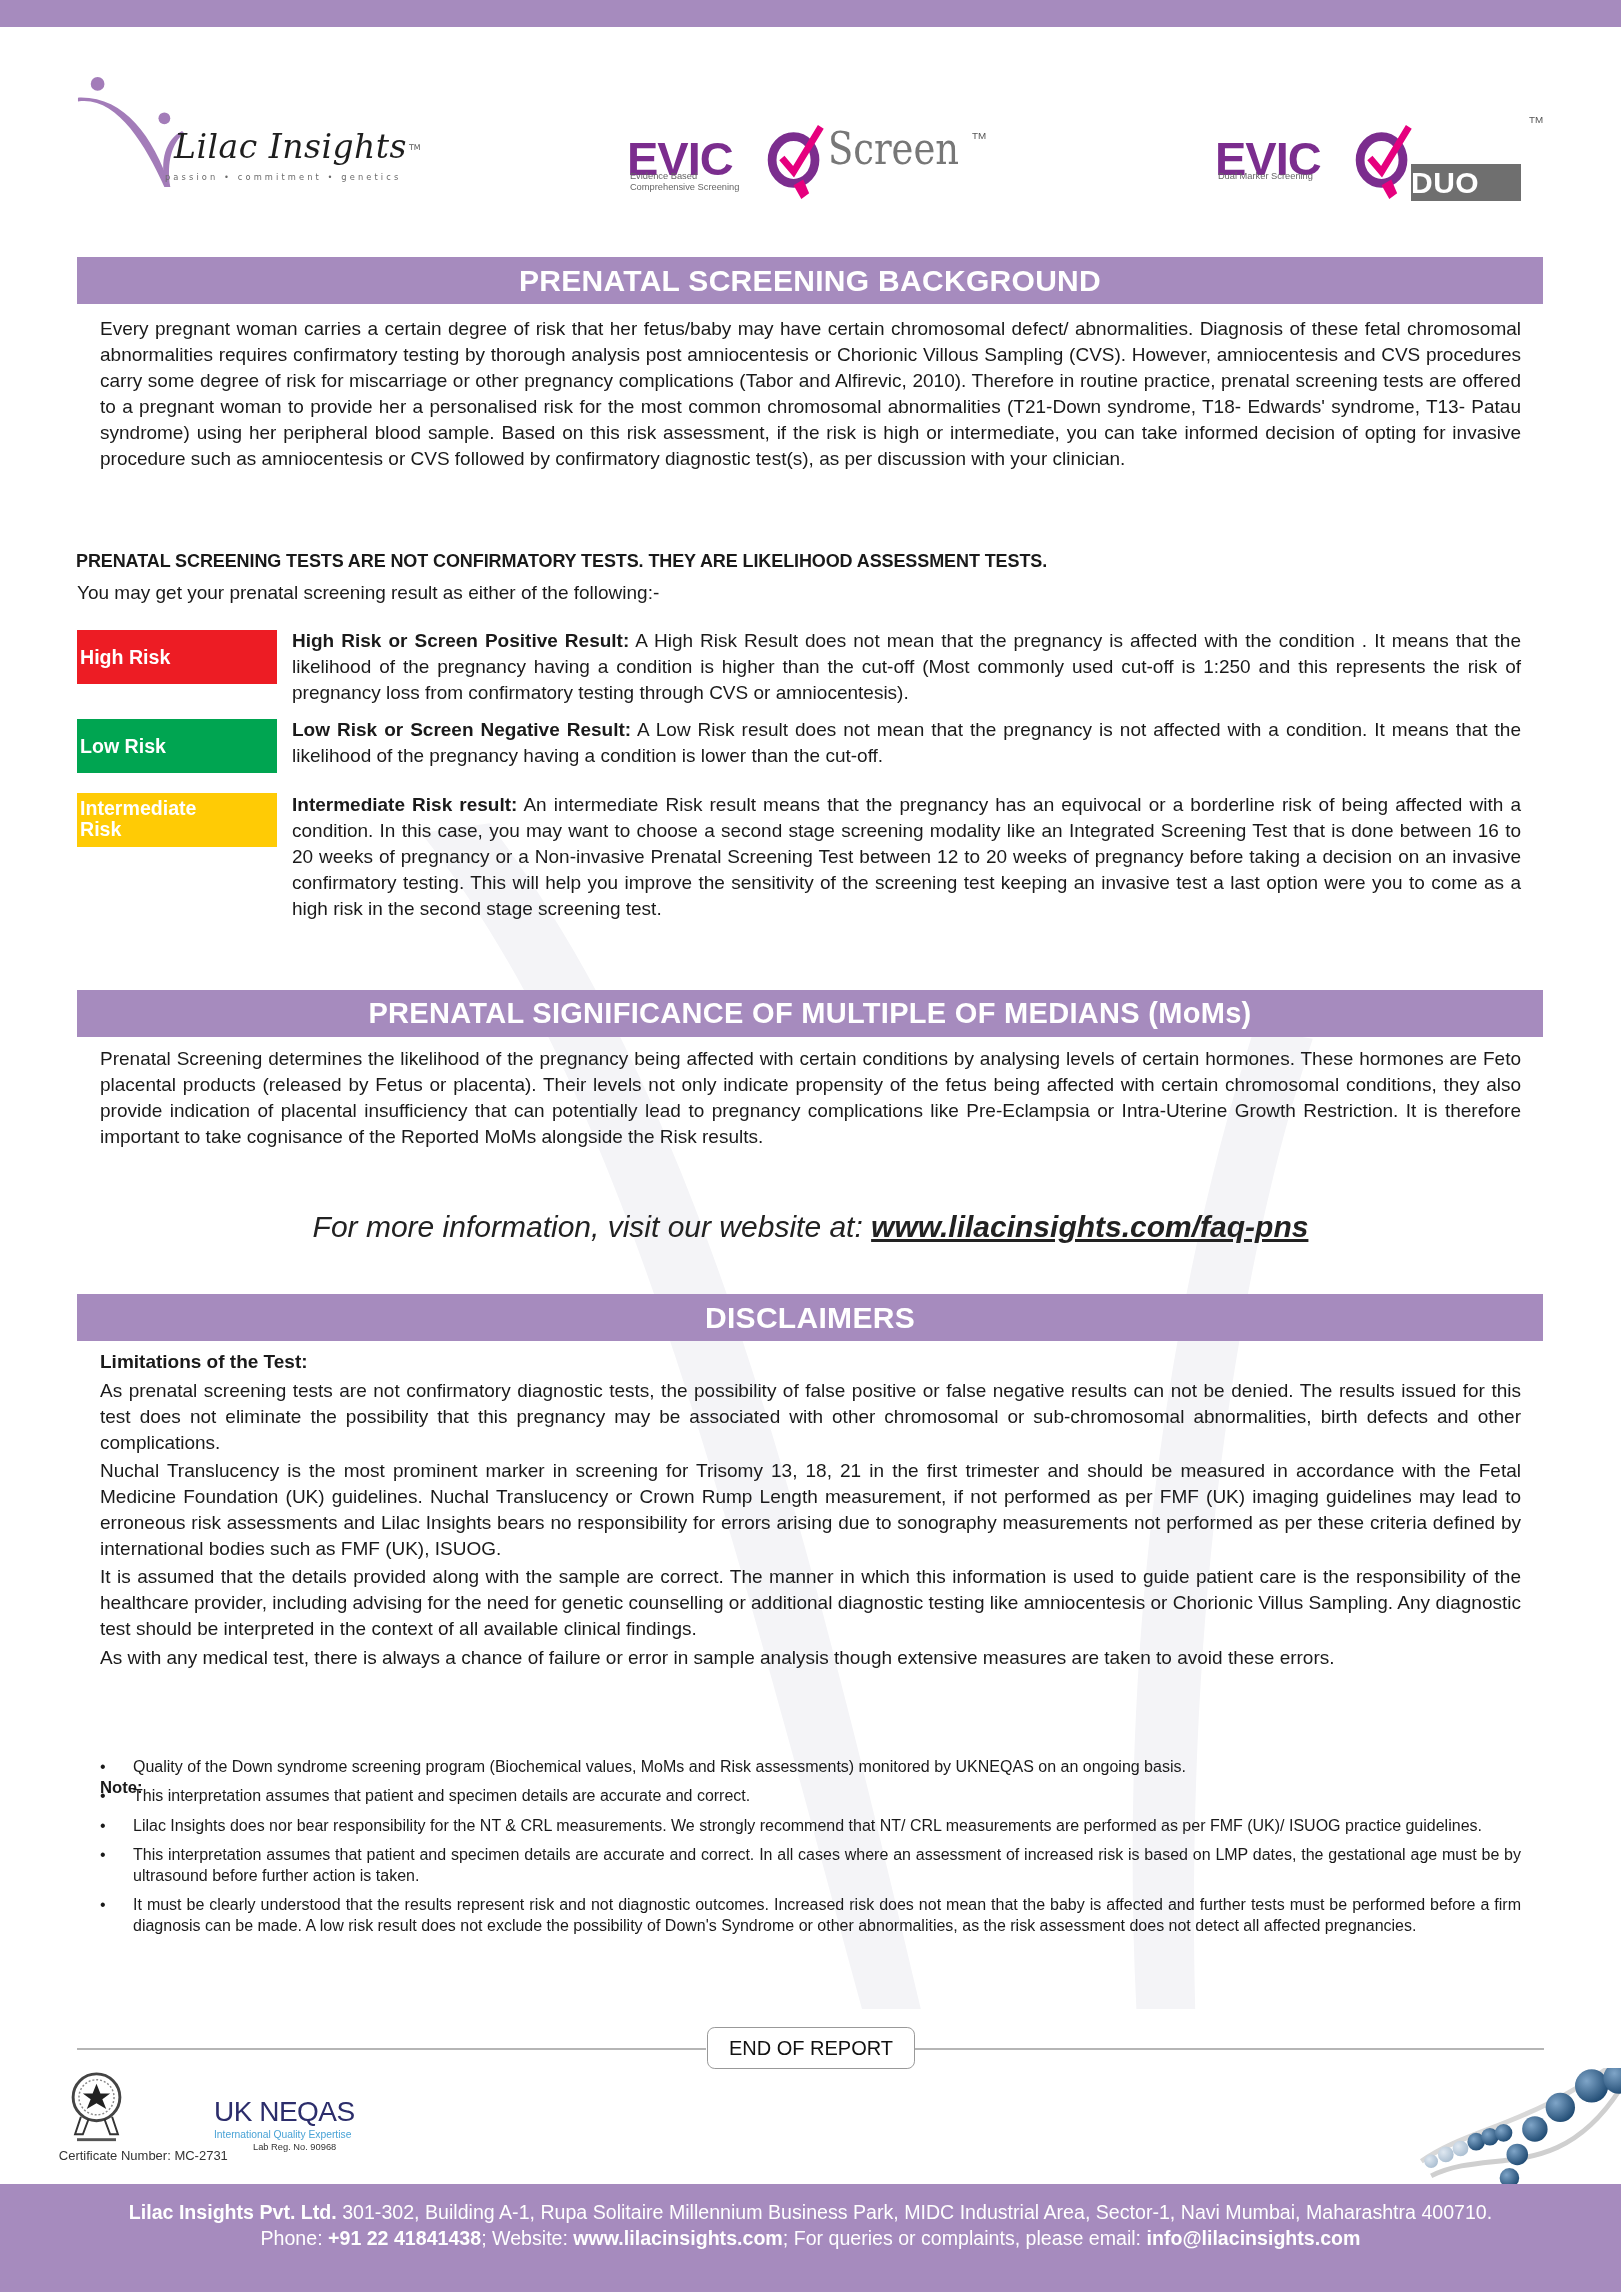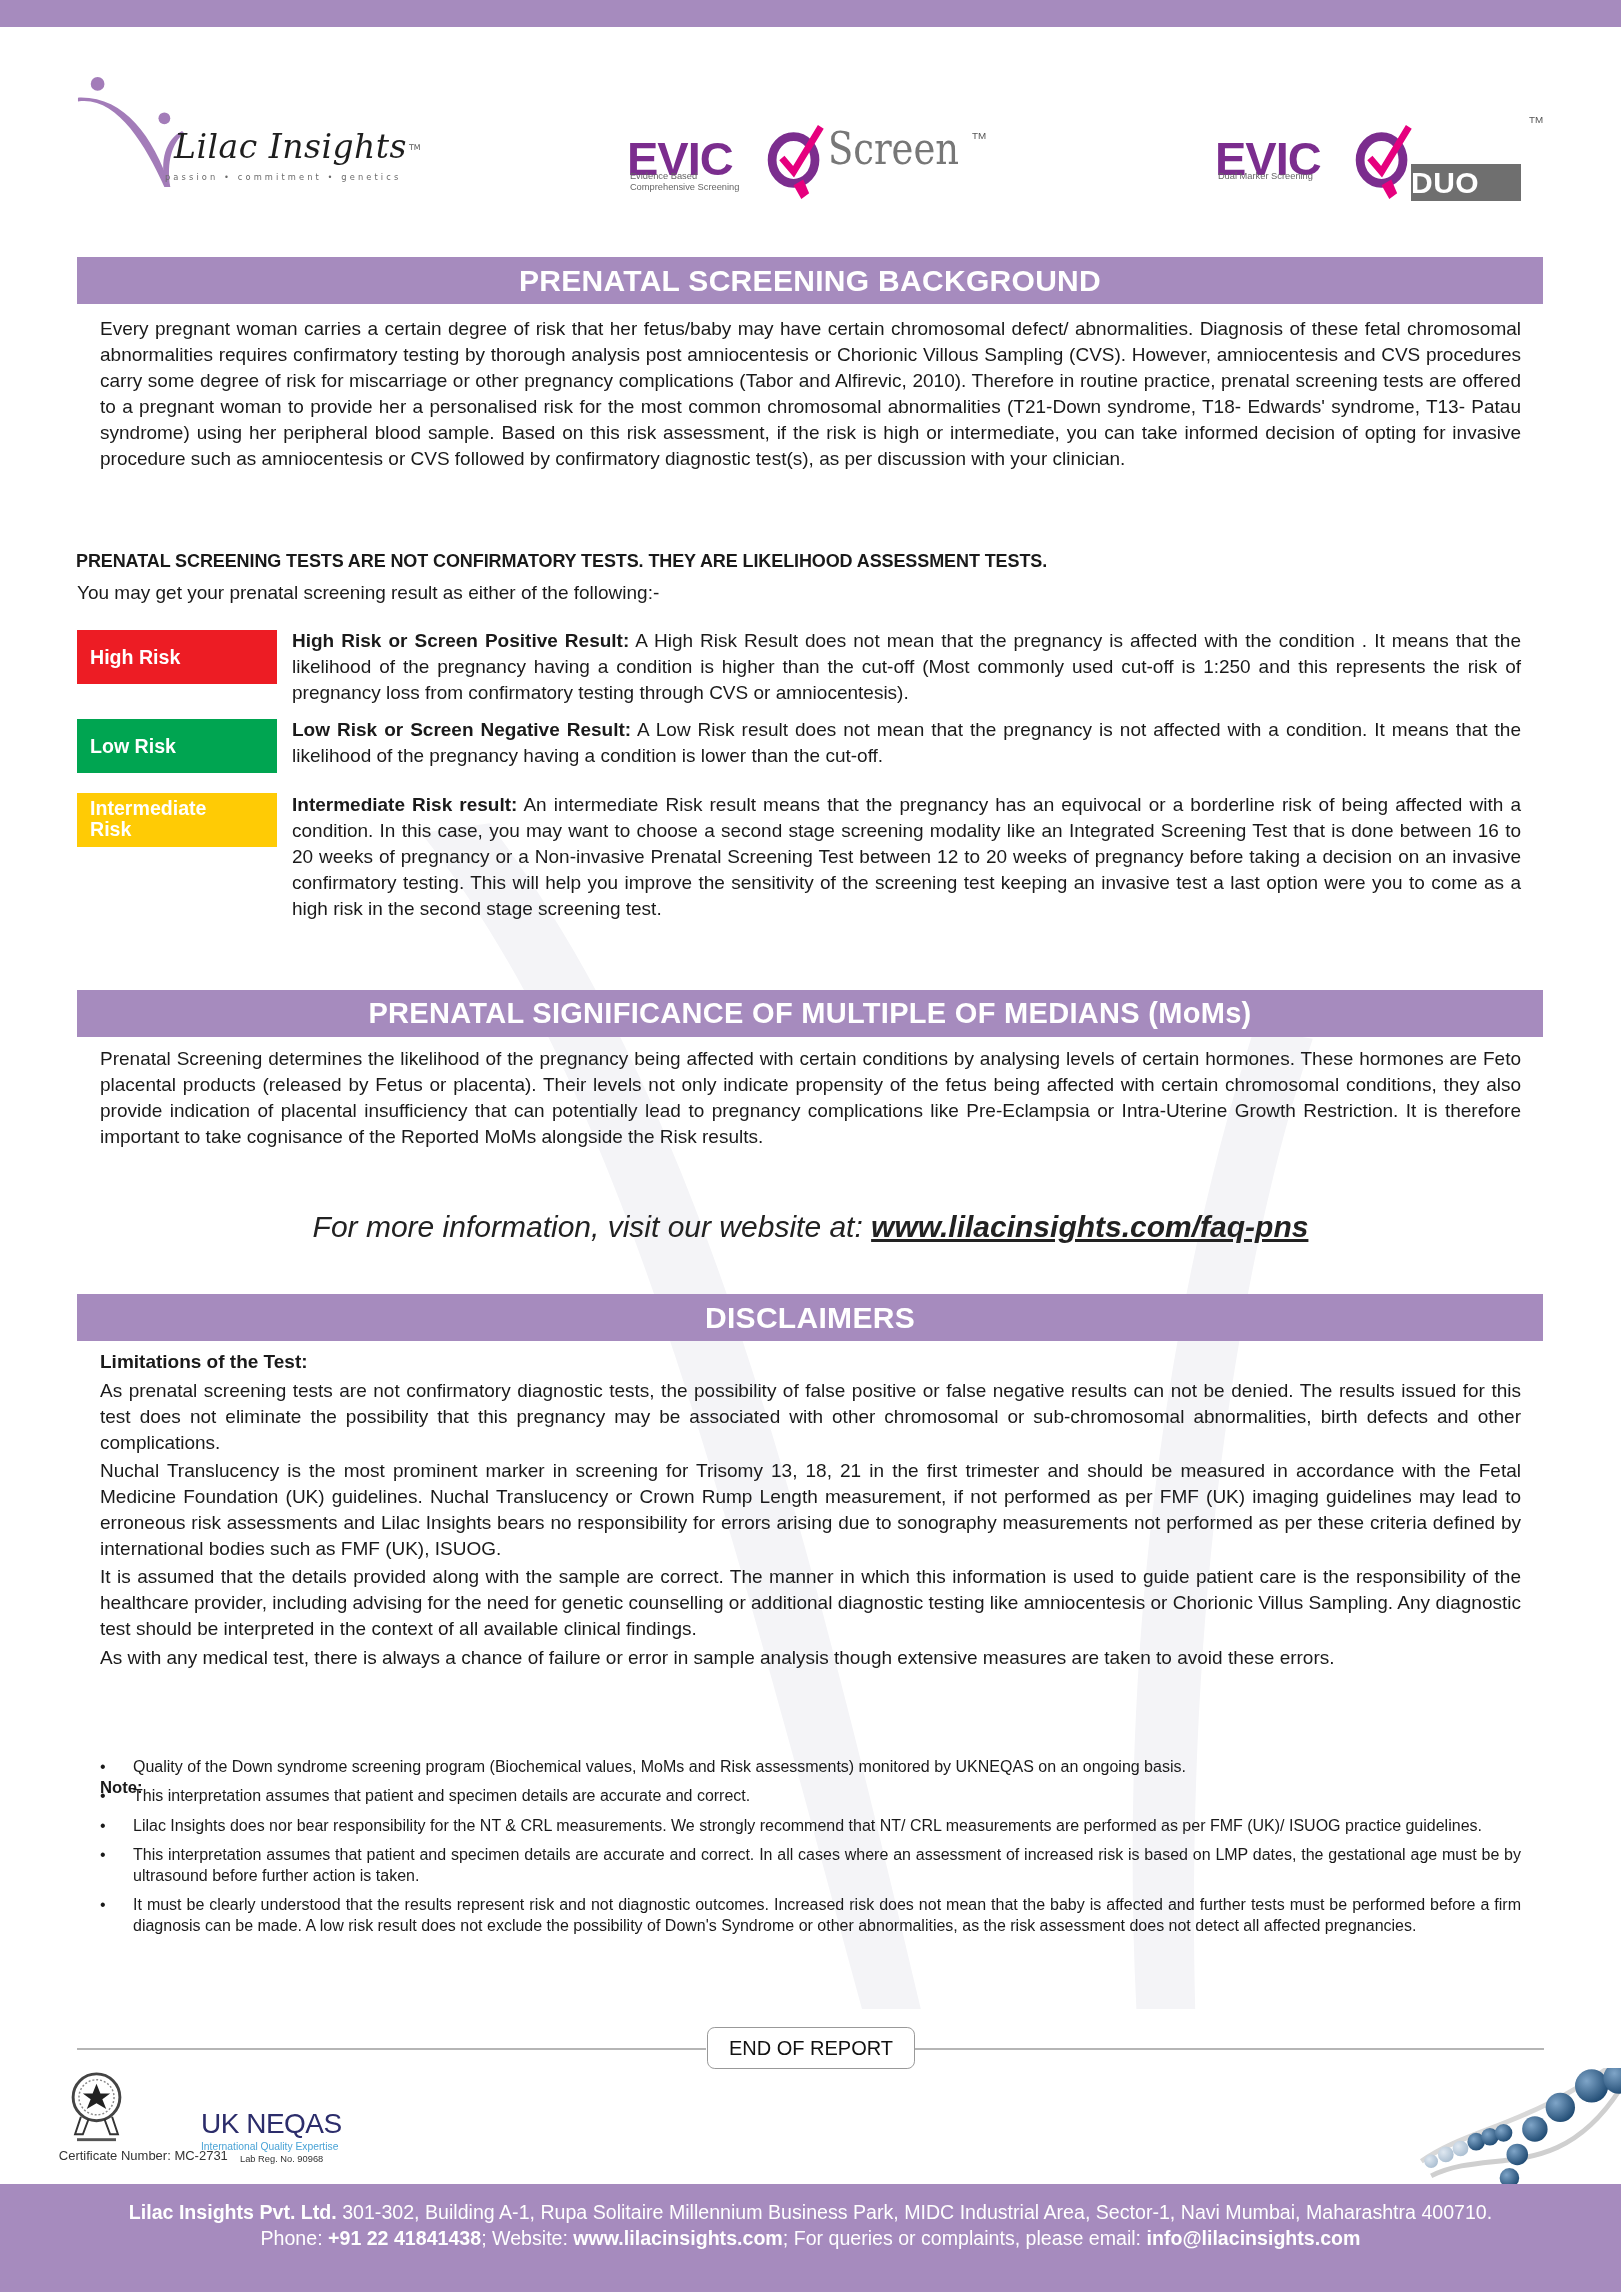"High Risk" .risk-badge { padding-left: 13px -> 3px }
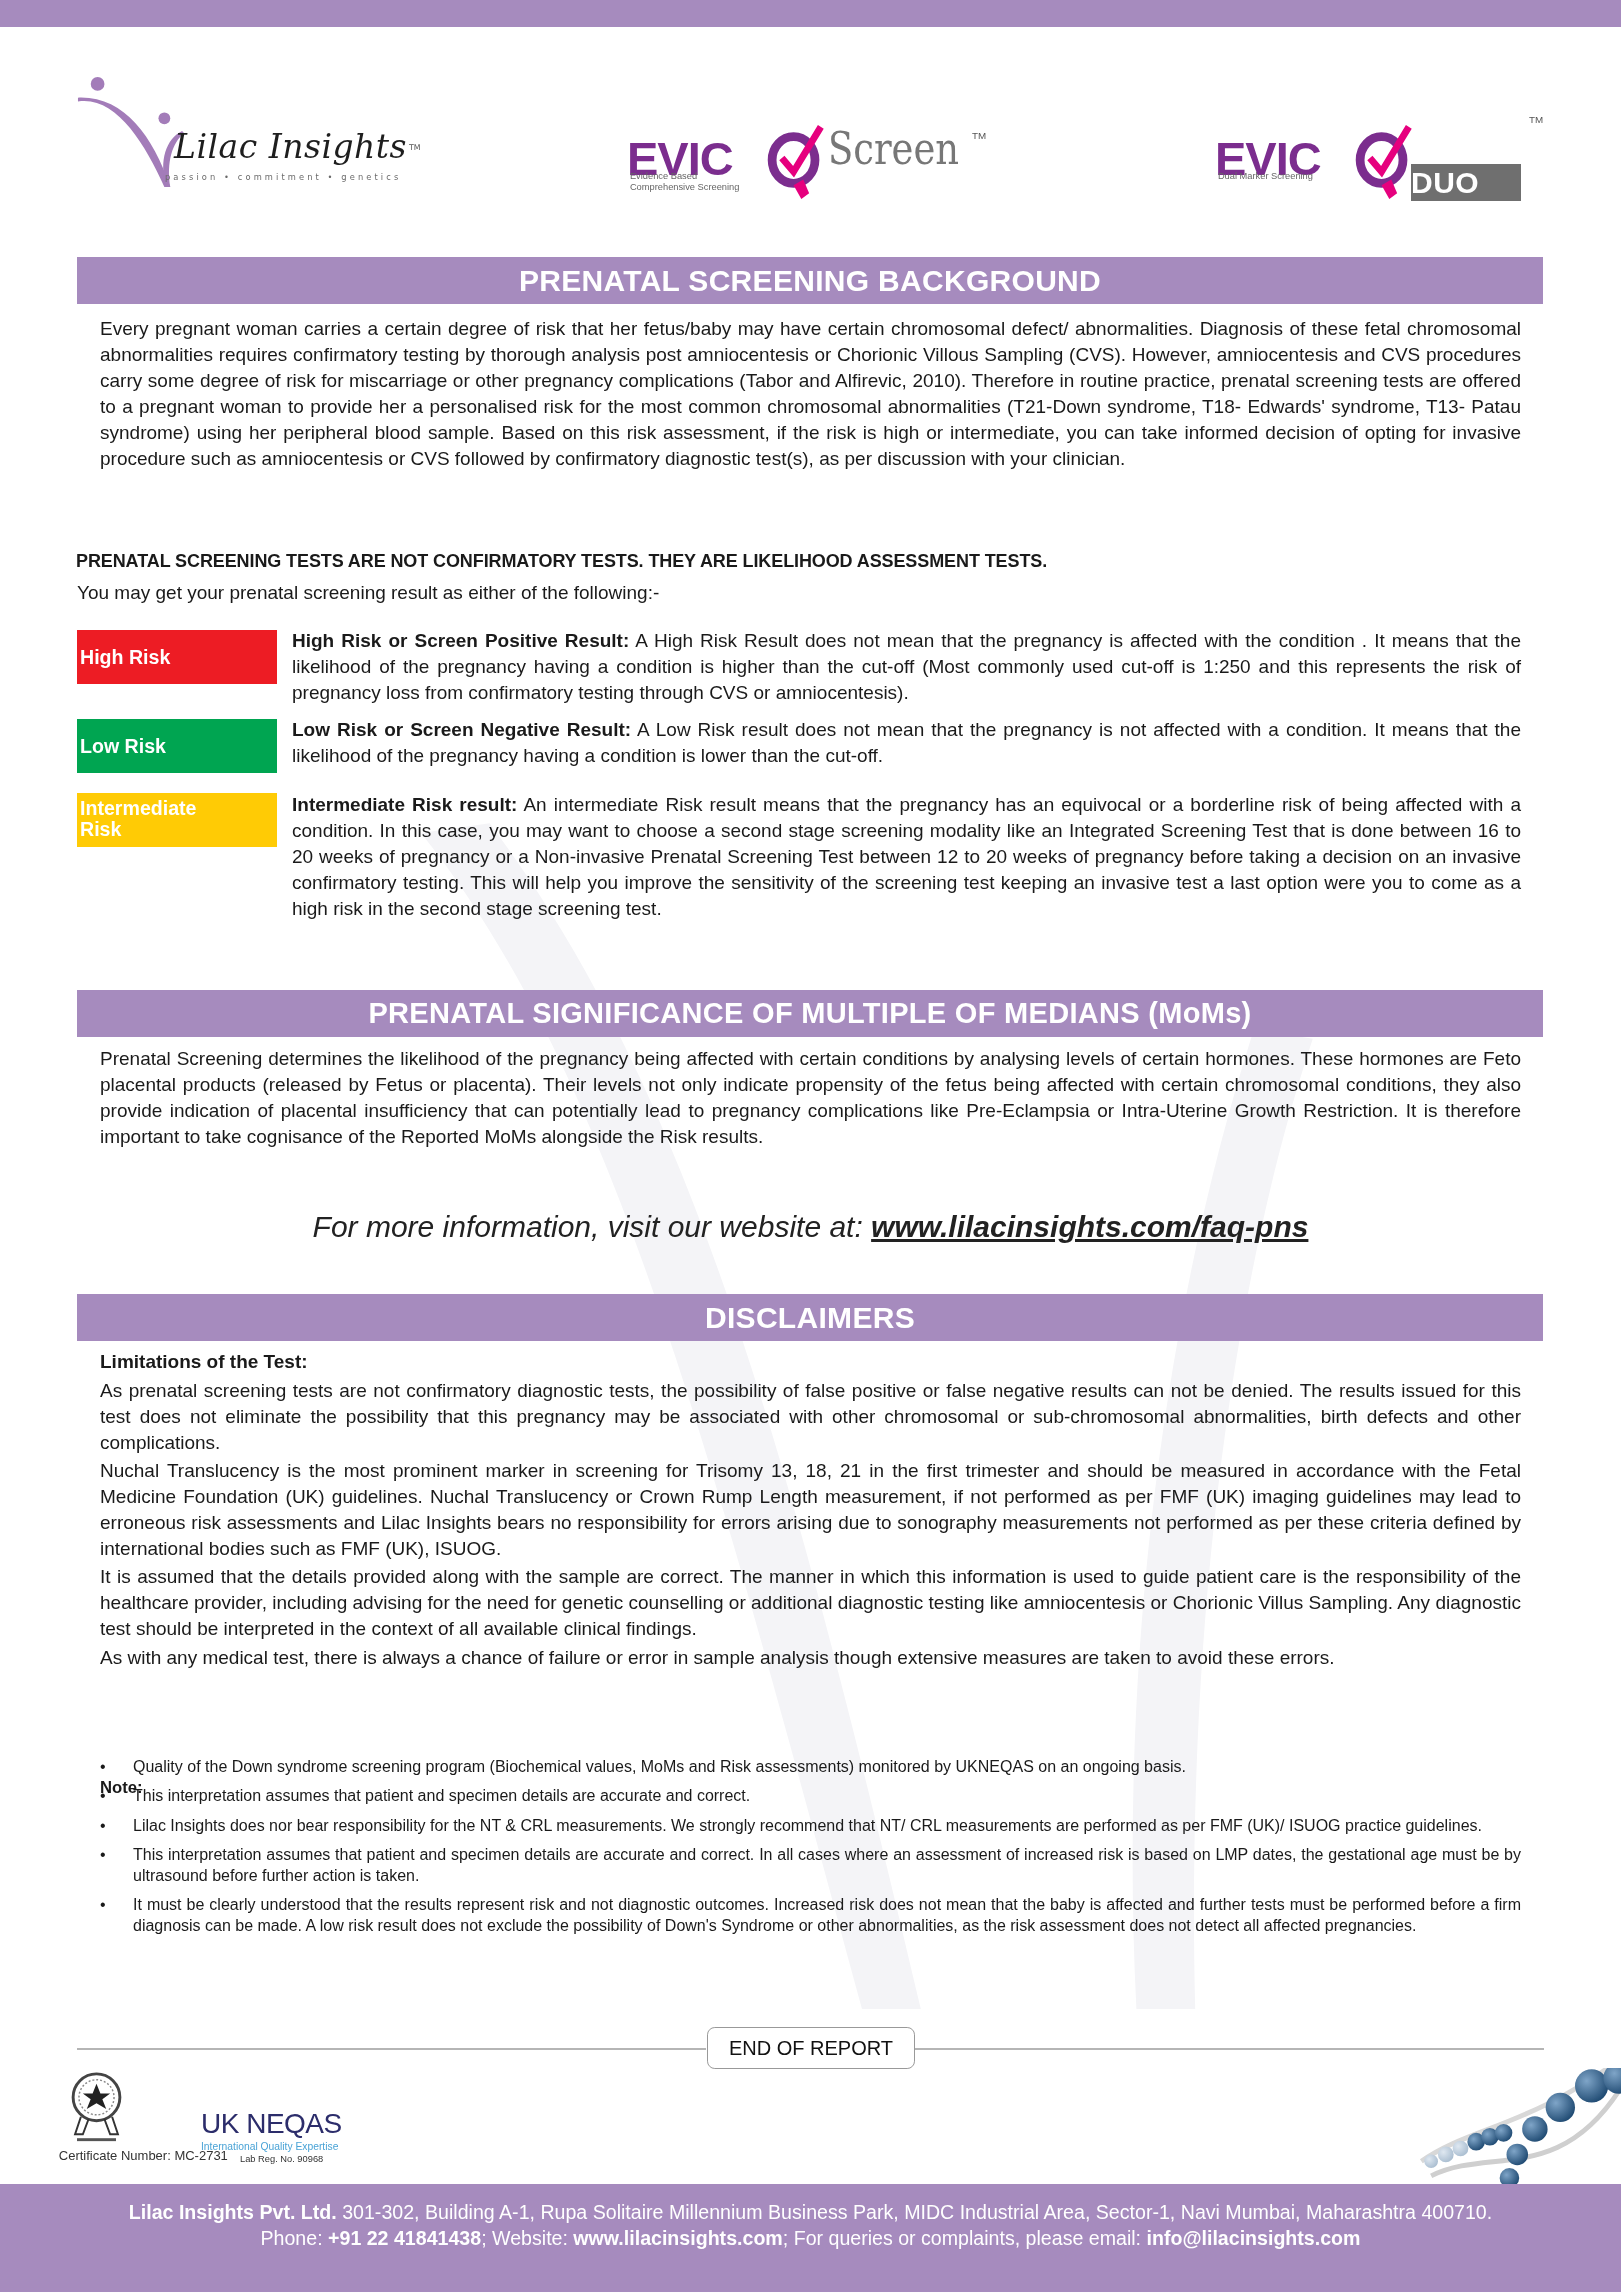"UK NEQAS" .ukneqas { left: 201px -> 214px; margin-top: 12px -> none }
